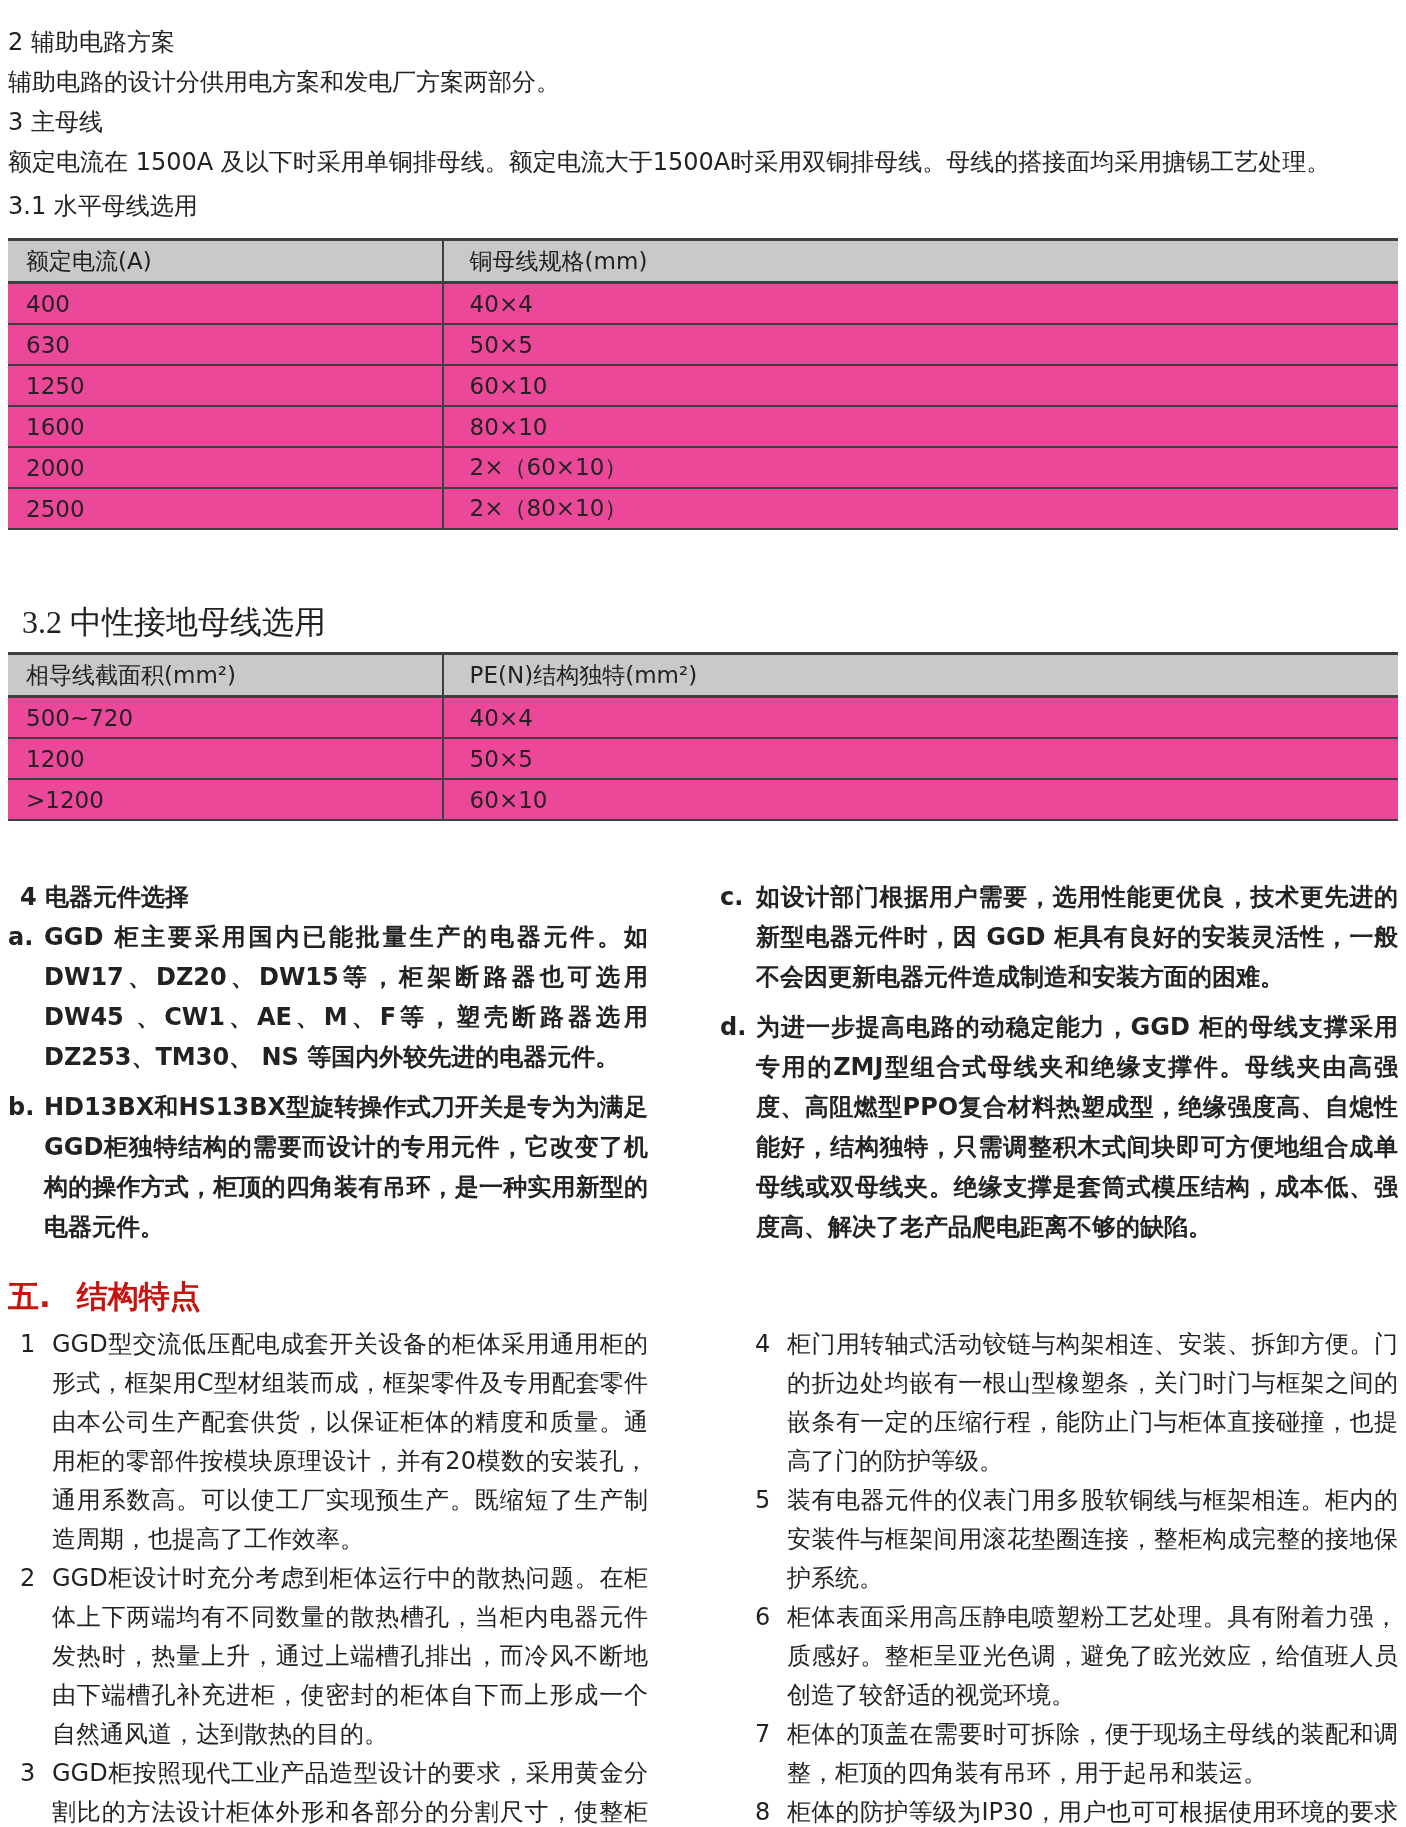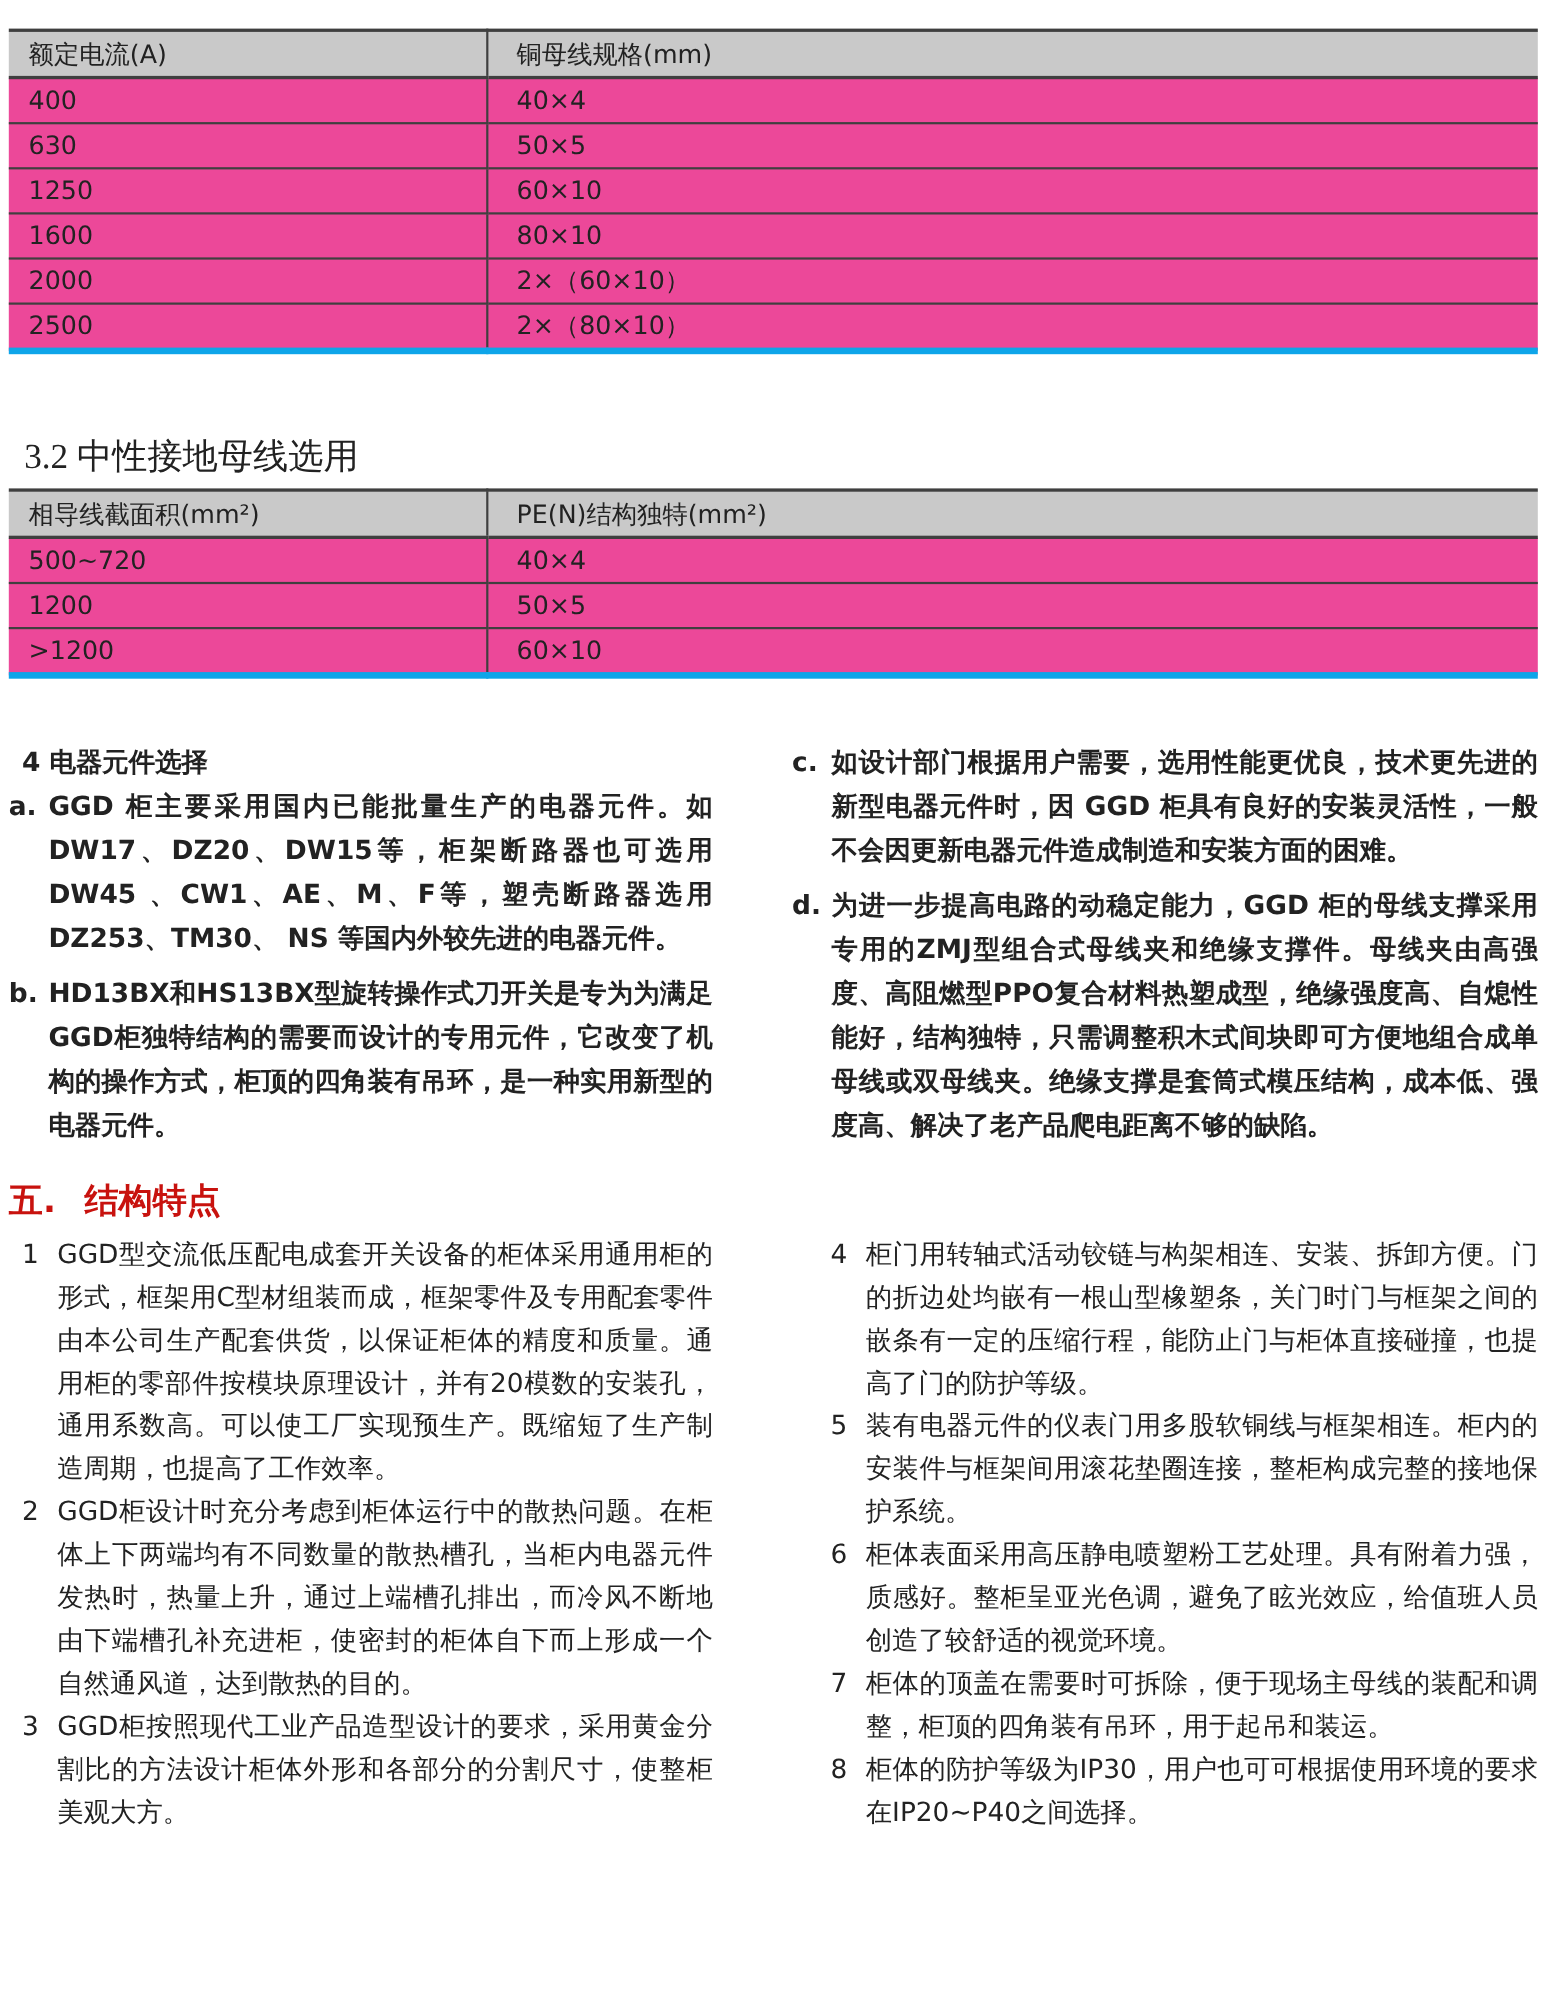"2 辅助电路方案" div.intro { html: none -> <div> <p>2 辅助电路方案</p> <p>辅助电路的设计分供用电方案和发电厂方案两部分。</p> <p>3 主母线</p> <p>额定电流在 1500A 及以下时采用单铜排母线。额定电流大于1500A时采用双铜排母线。母线的搭接面均采用搪锡工艺处理。</p> <p>3.1 水平母线选用</p> </div> }
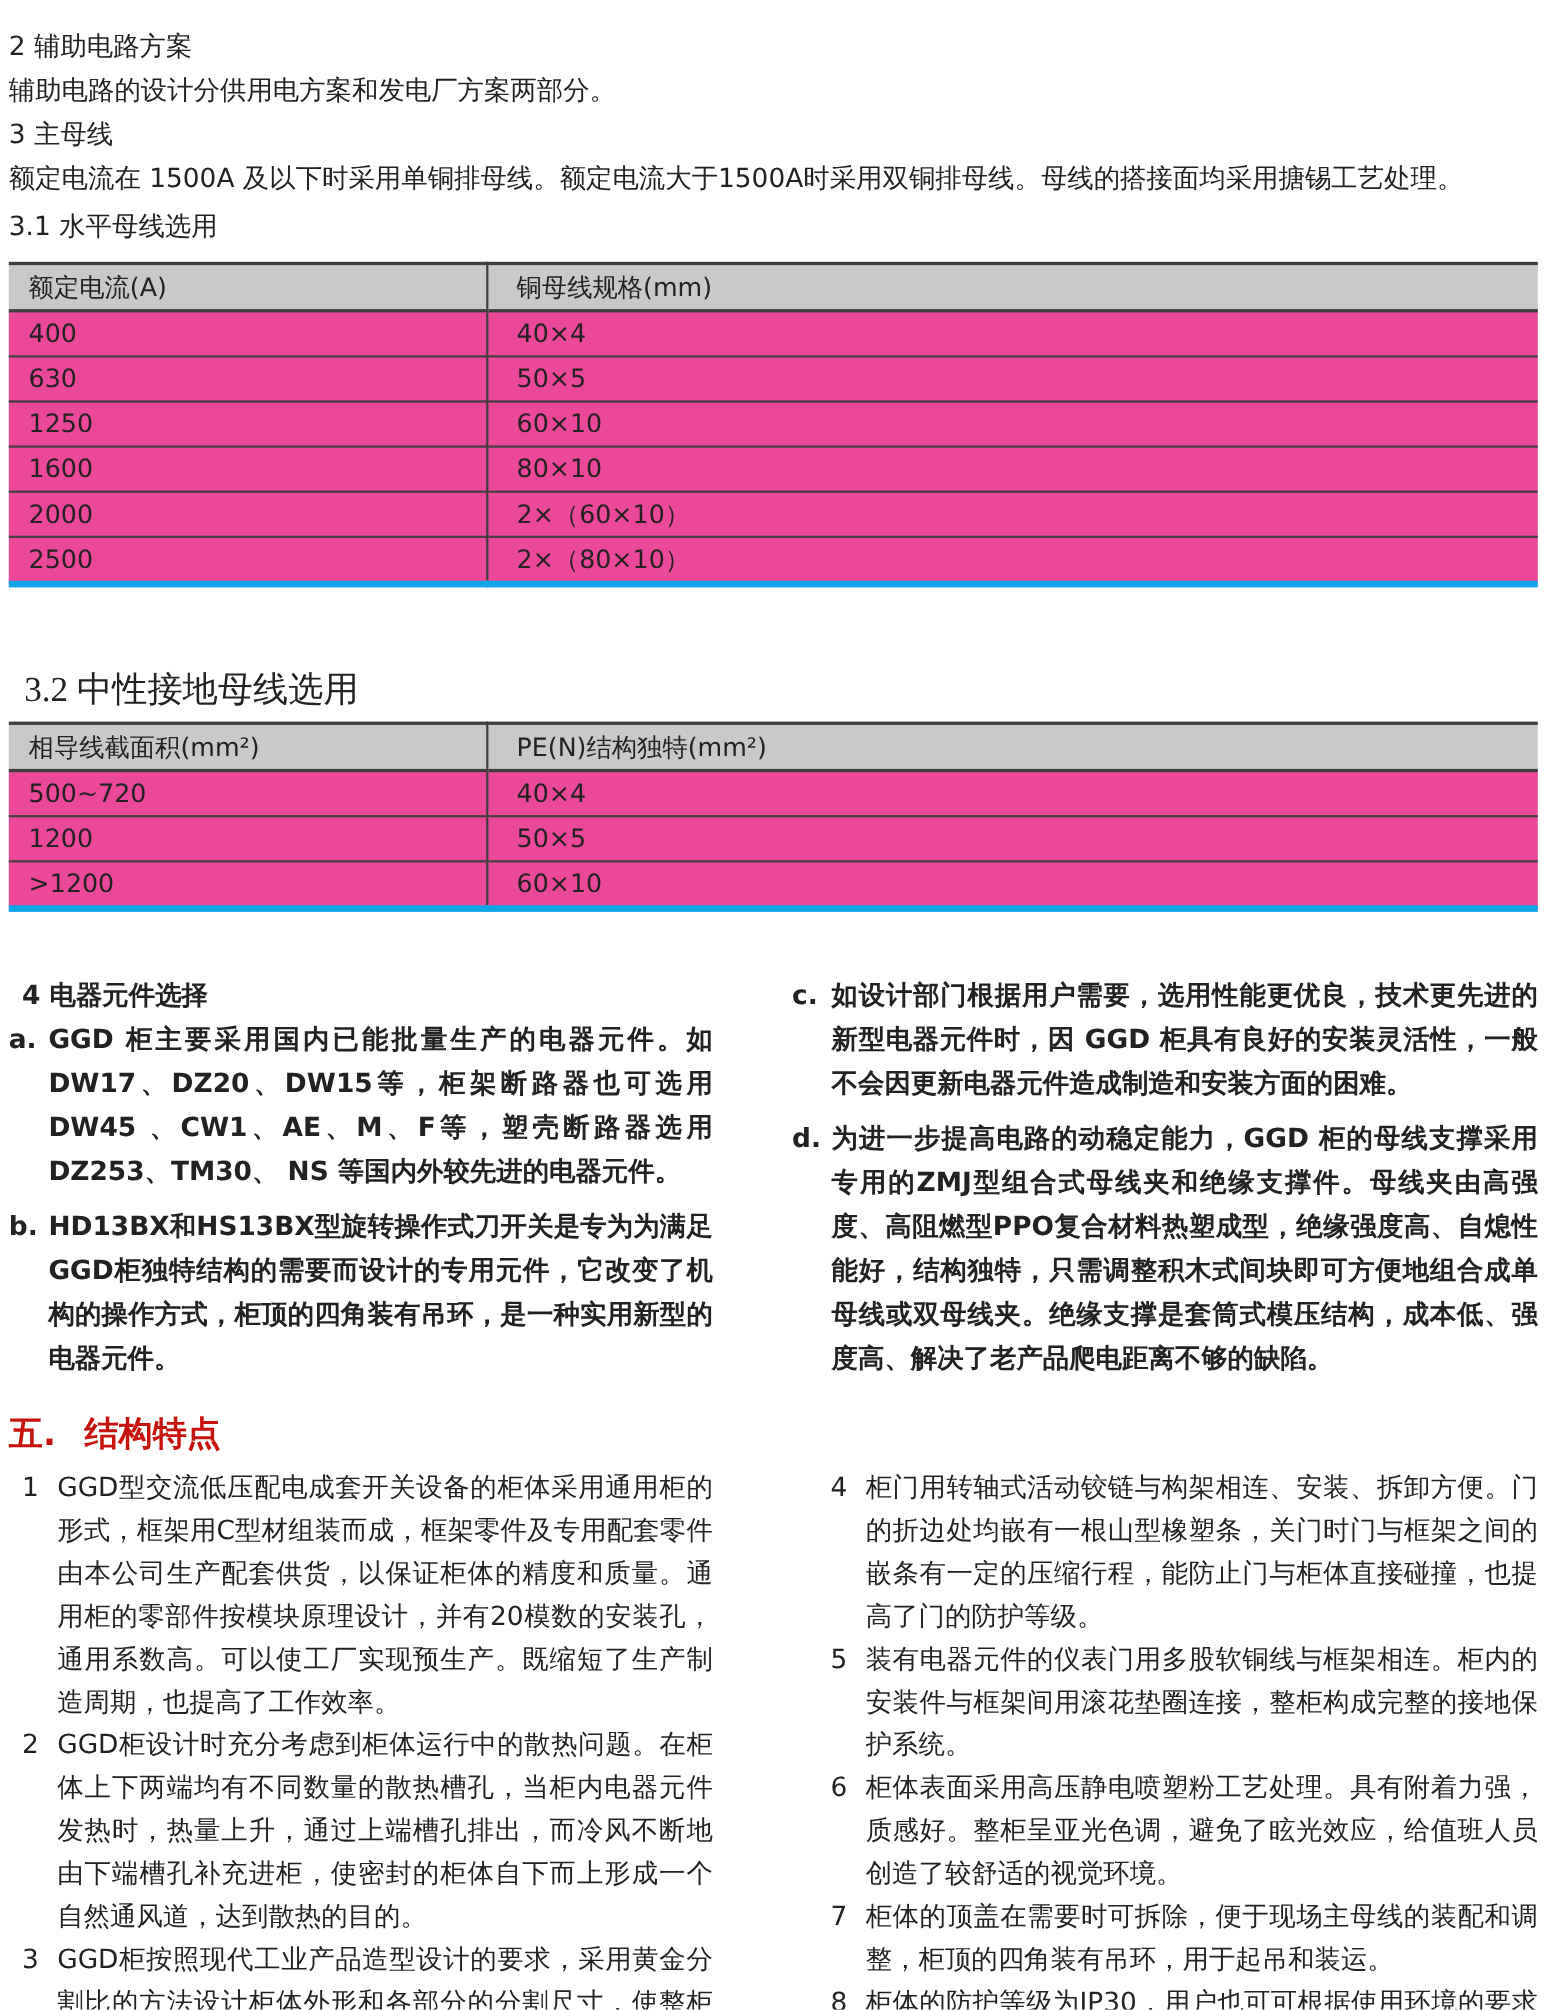"额定电流(A)" table.spec { border-bottom: 6px solid #0ea5e9 -> 1px solid #0ea5e9 }
